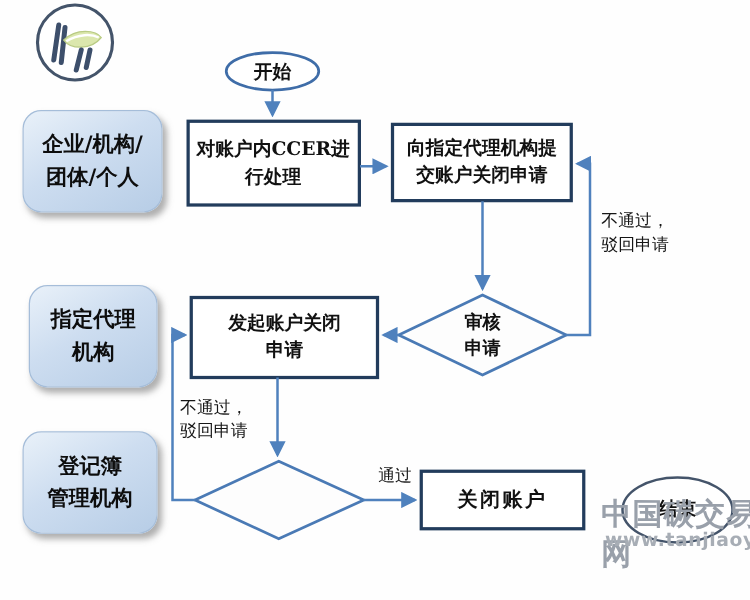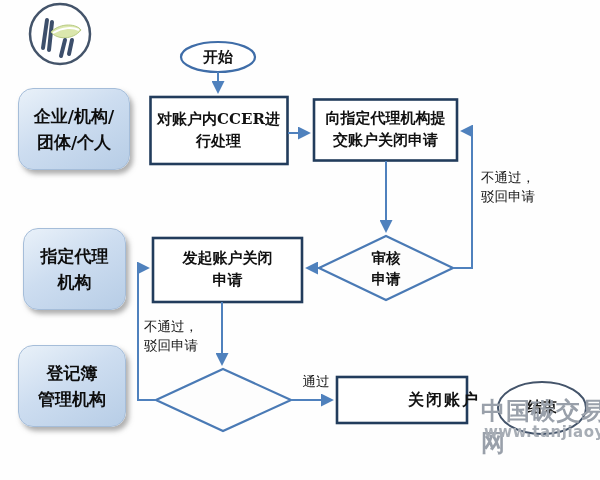"关闭账户" .p4-label { margin-left: 42px -> none }
